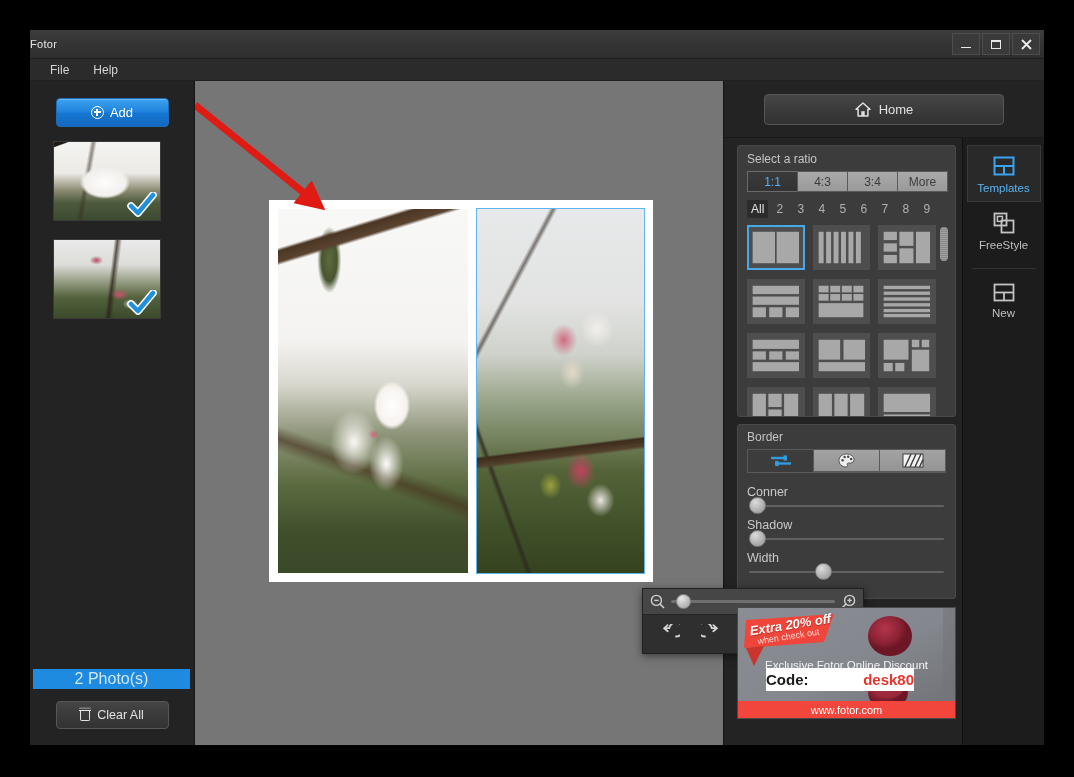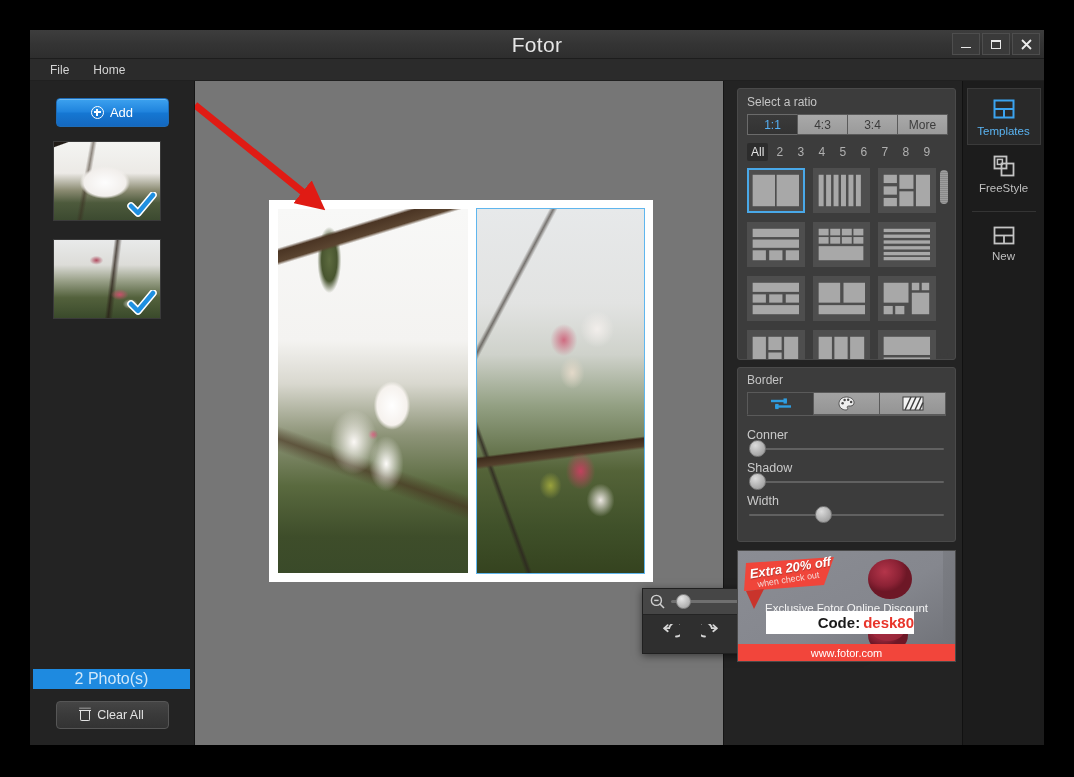"Fotor" #titlebar .title { font-size: 21px -> 11px; text-align: center -> left }
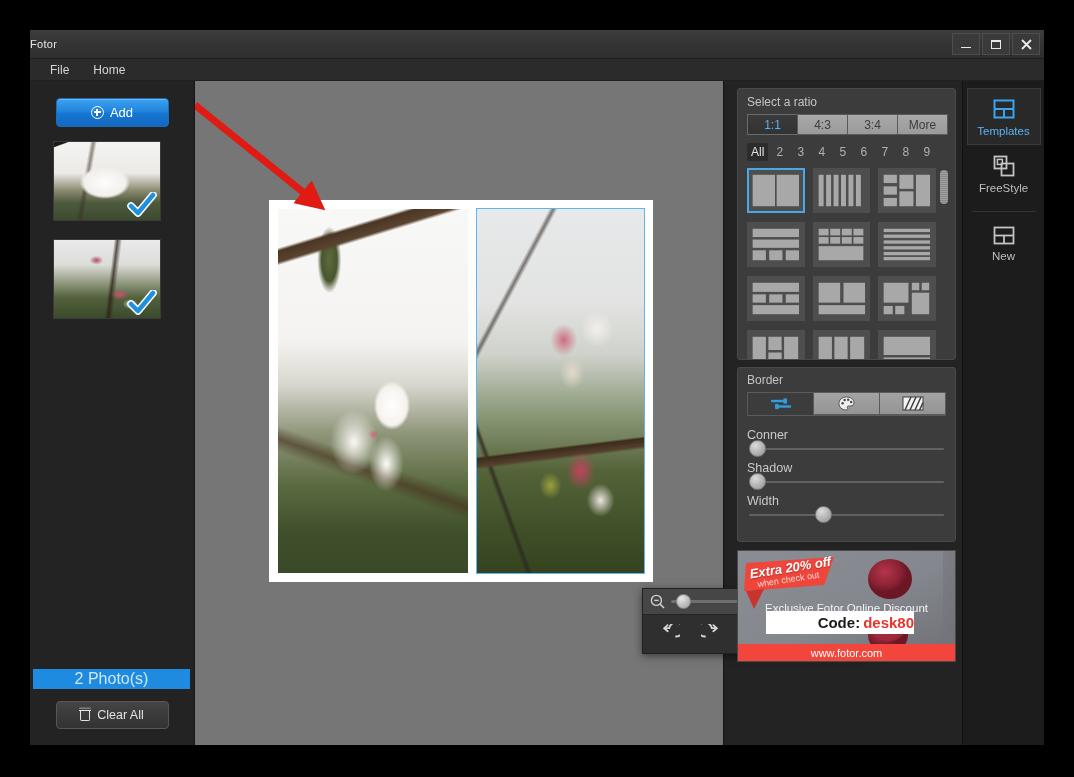"Home" div.menu-item { text: Home -> Help }
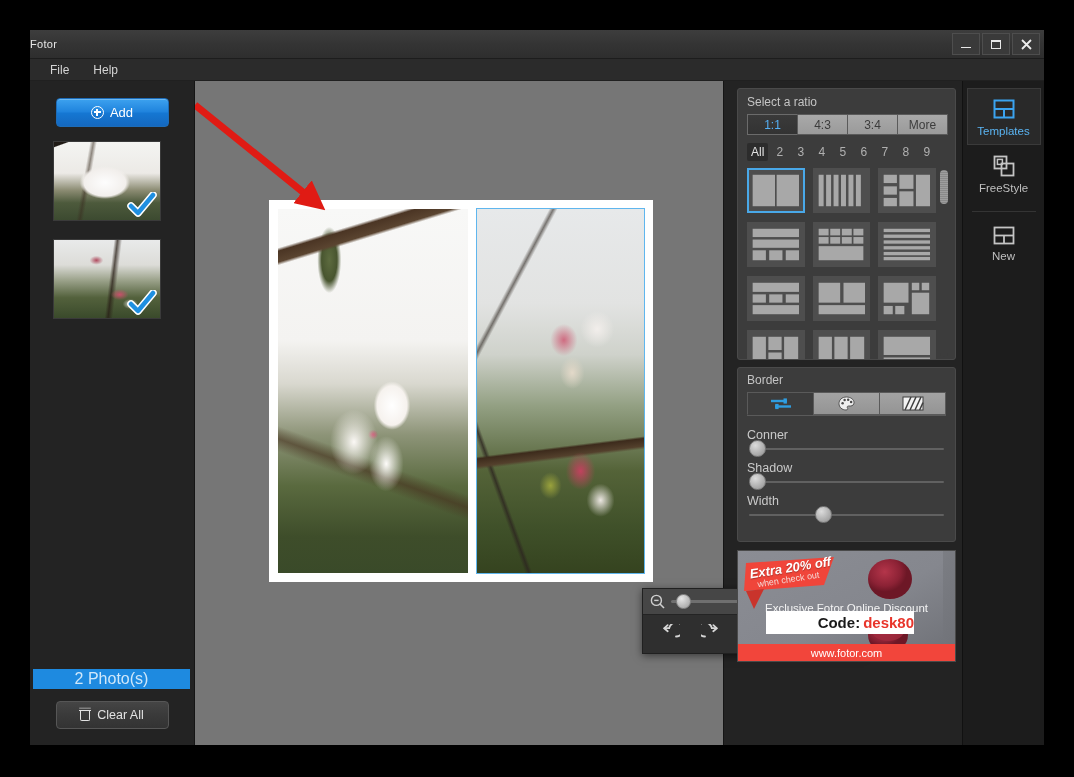"Home" div { html: none -> <div> <div> <svg> <path></path> <rect></rect> </svg> <span>Home</span> </div> </div> }
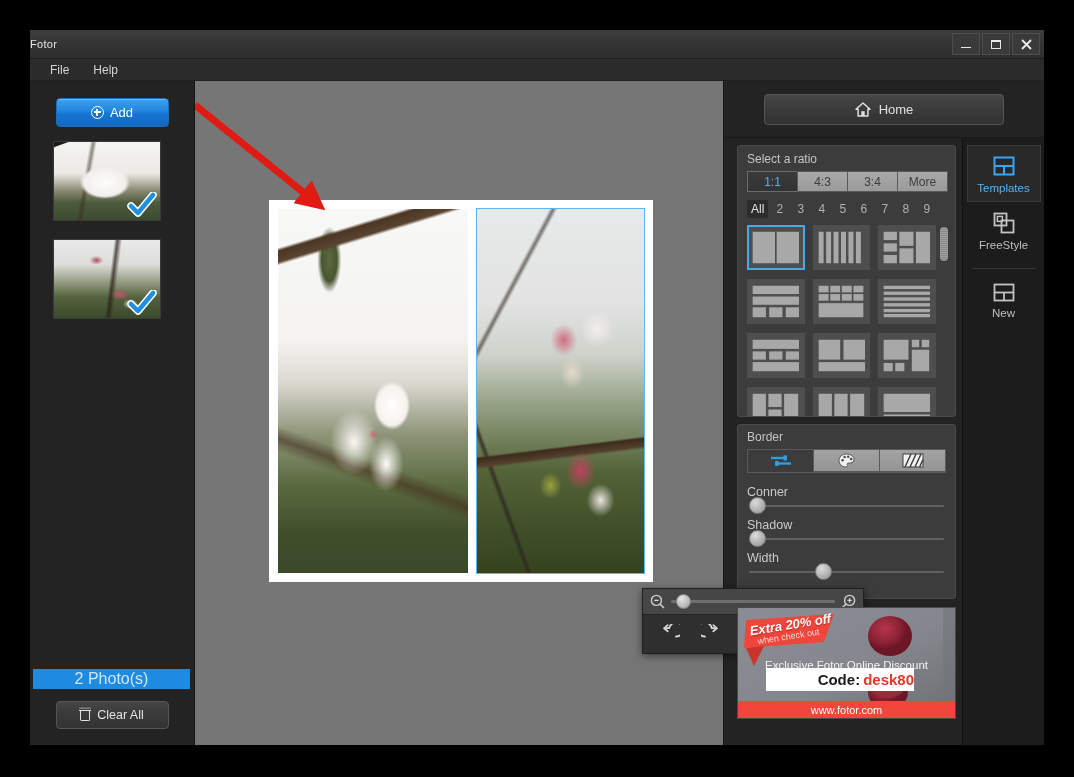"Code:" div { justify-content: flex-end -> space-between }
